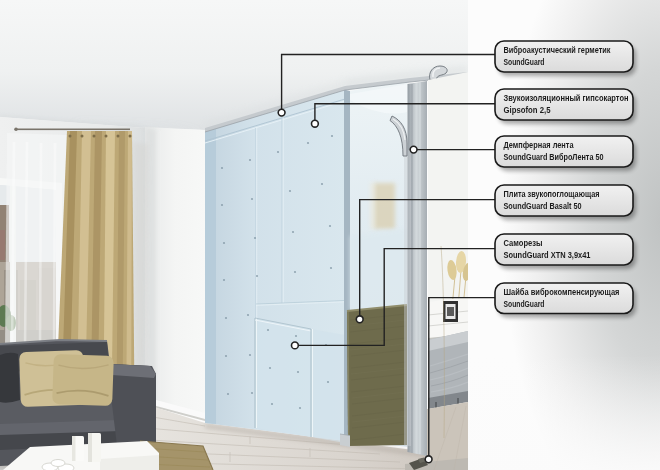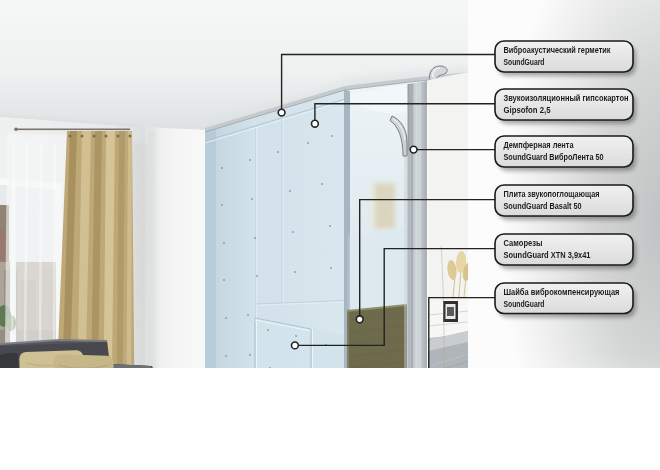"Виброакустический герметик" #stage { height: 368px -> 470px }
